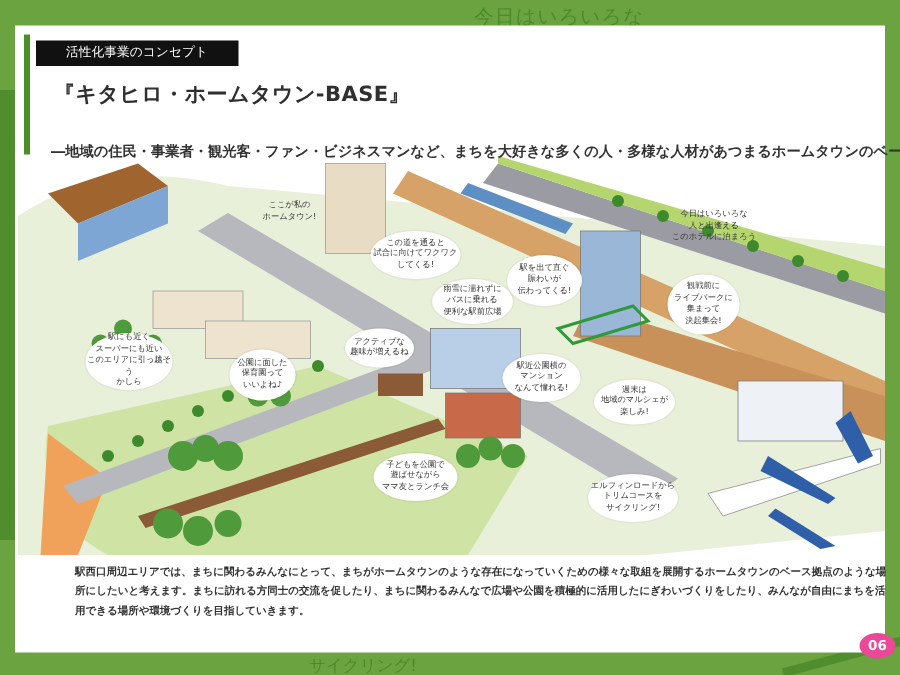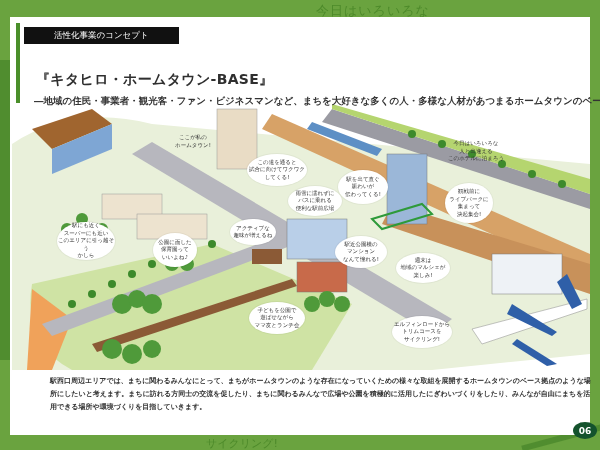"活性化事業のコンセプト" .section-tag { padding: 3px 30px -> 3px 20px }
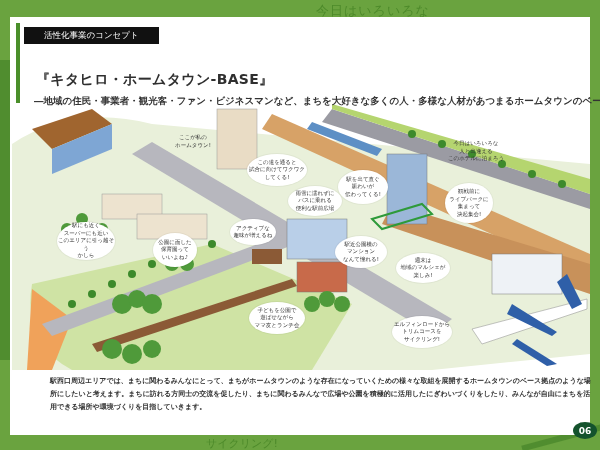"『キタヒロ・ホームタウン-BASE』" .title { top: 71px -> 54px }
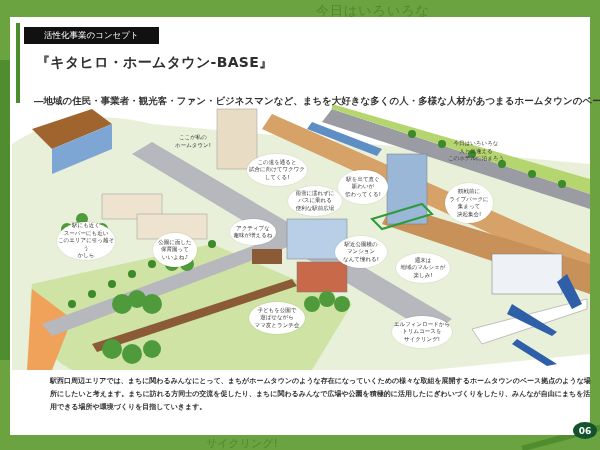"06" .page-num { background: #14532d -> #ec4899 }
